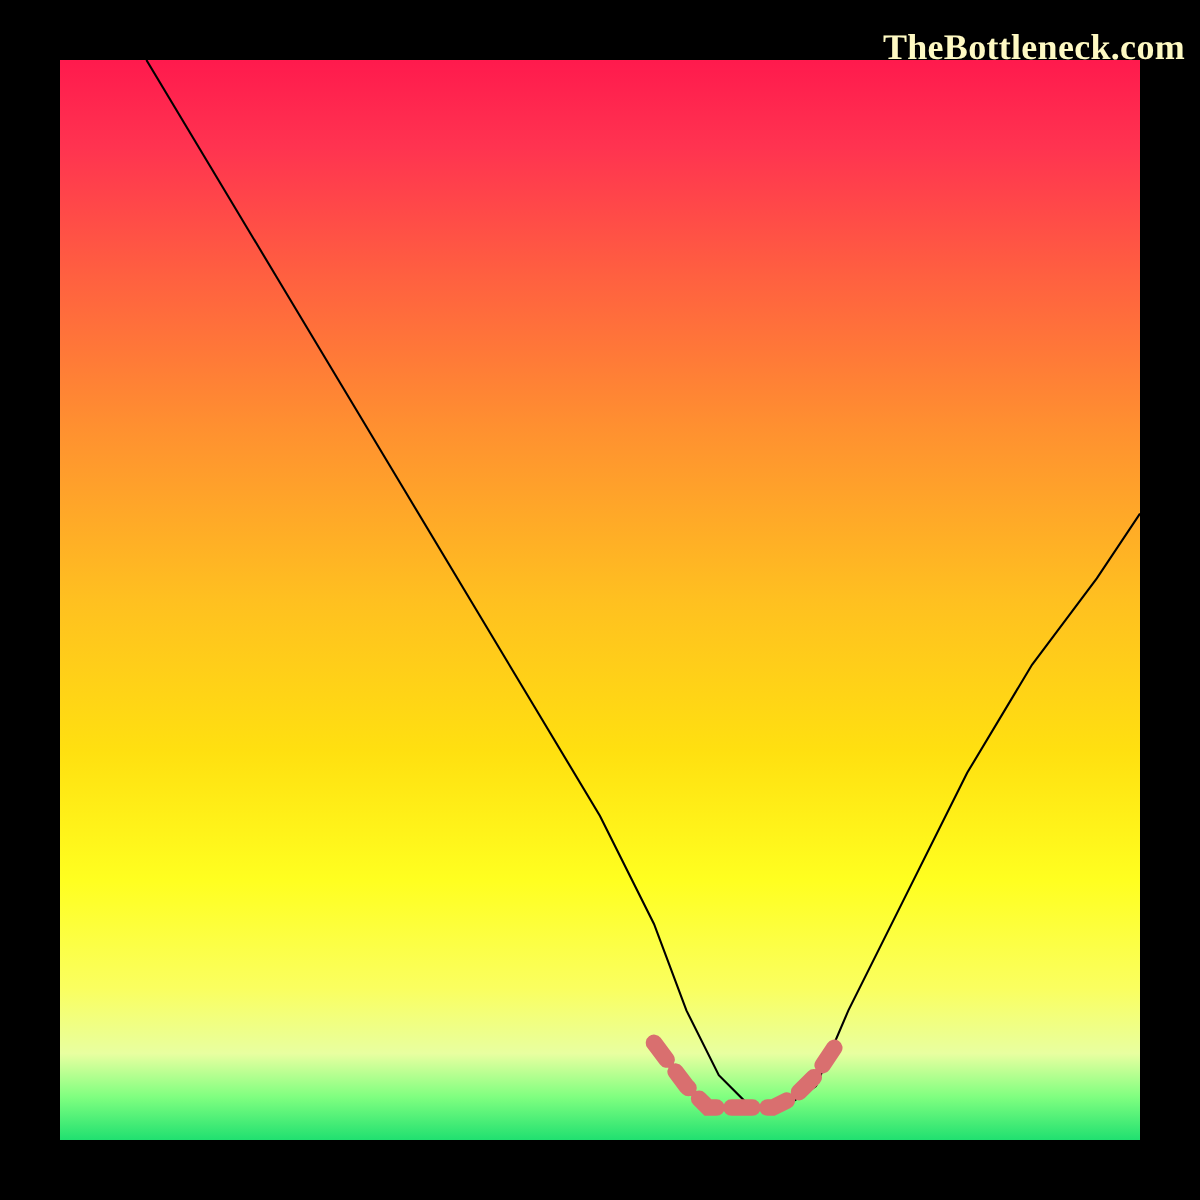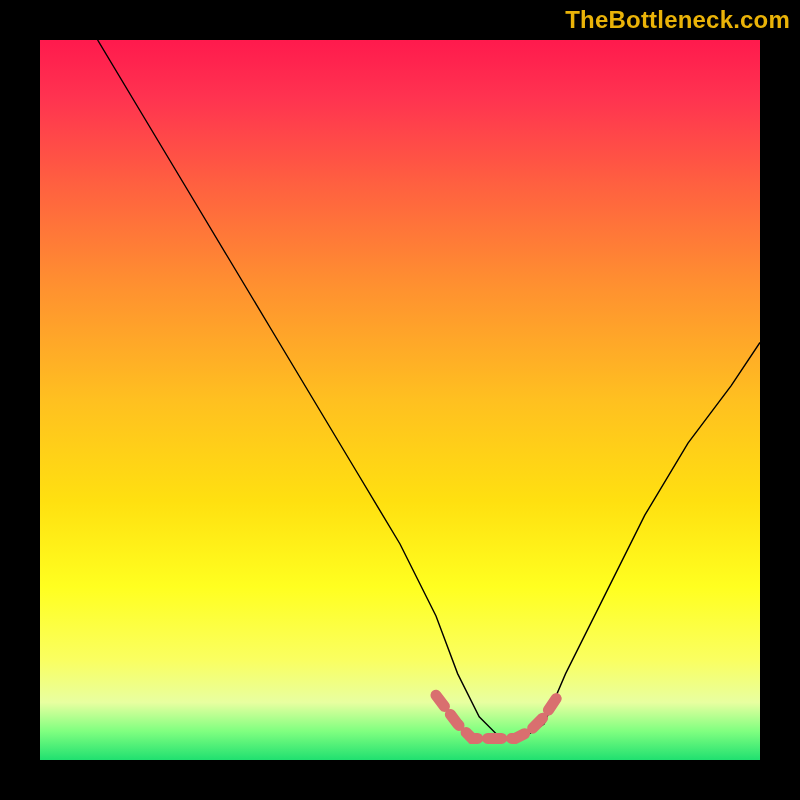"TheBottleneck.com" .watermark { color: #eab308 -> #fef9c3; font-family: Liberation Sans, sans-serif -> Liberation Serif, serif; top: 6px -> 19px }
